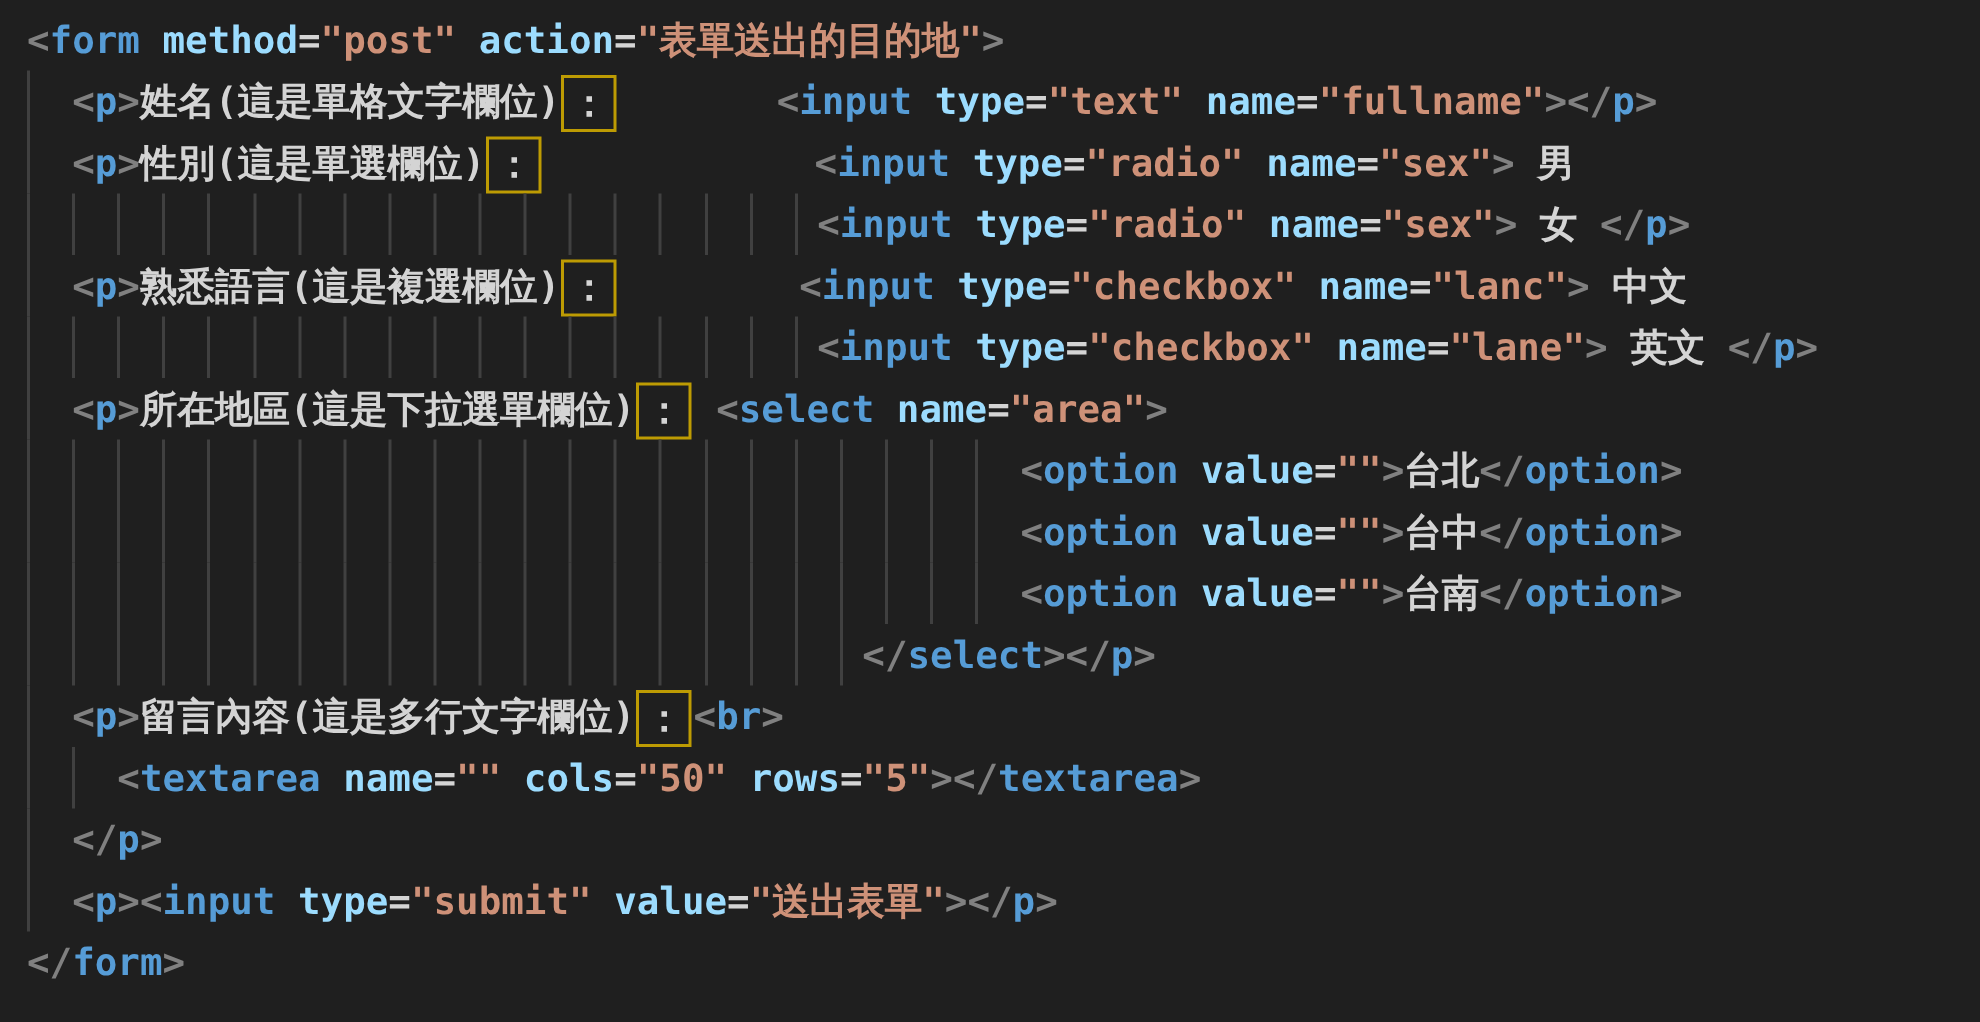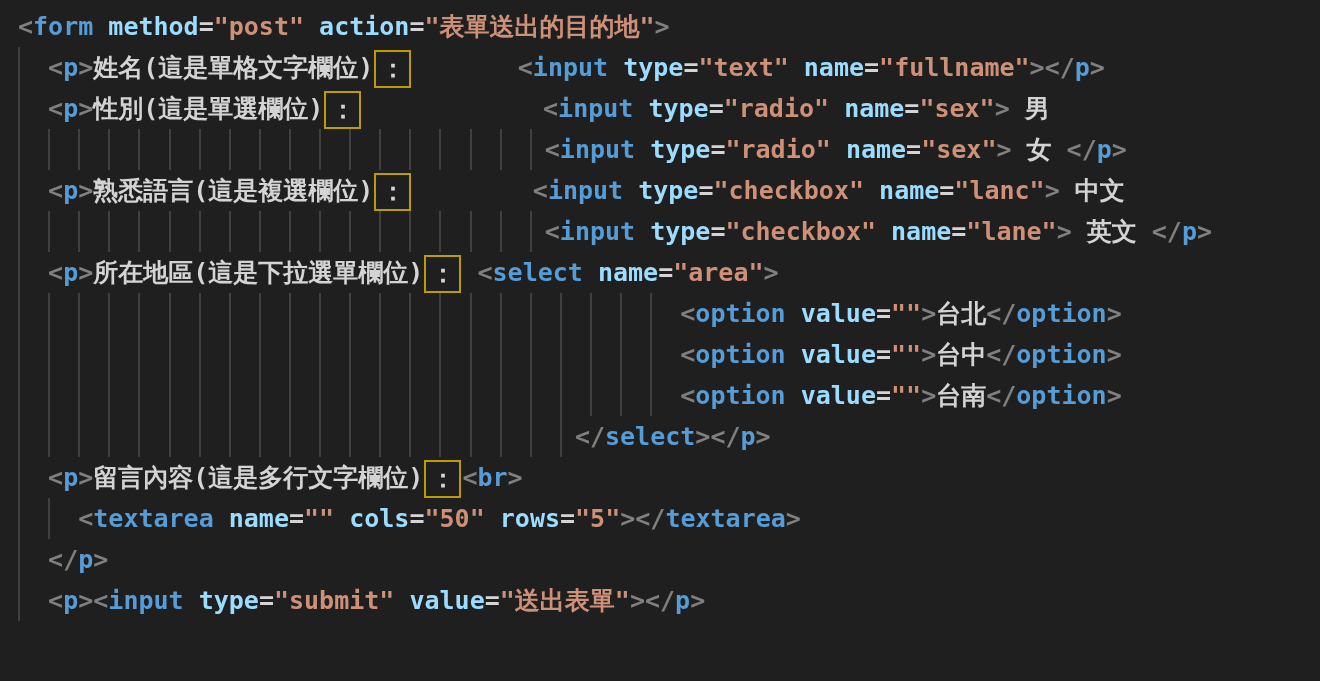"</form>" div.line { html: none -> <div><span>&lt;/</span><span>form</span><span>&gt;</span></div> }
